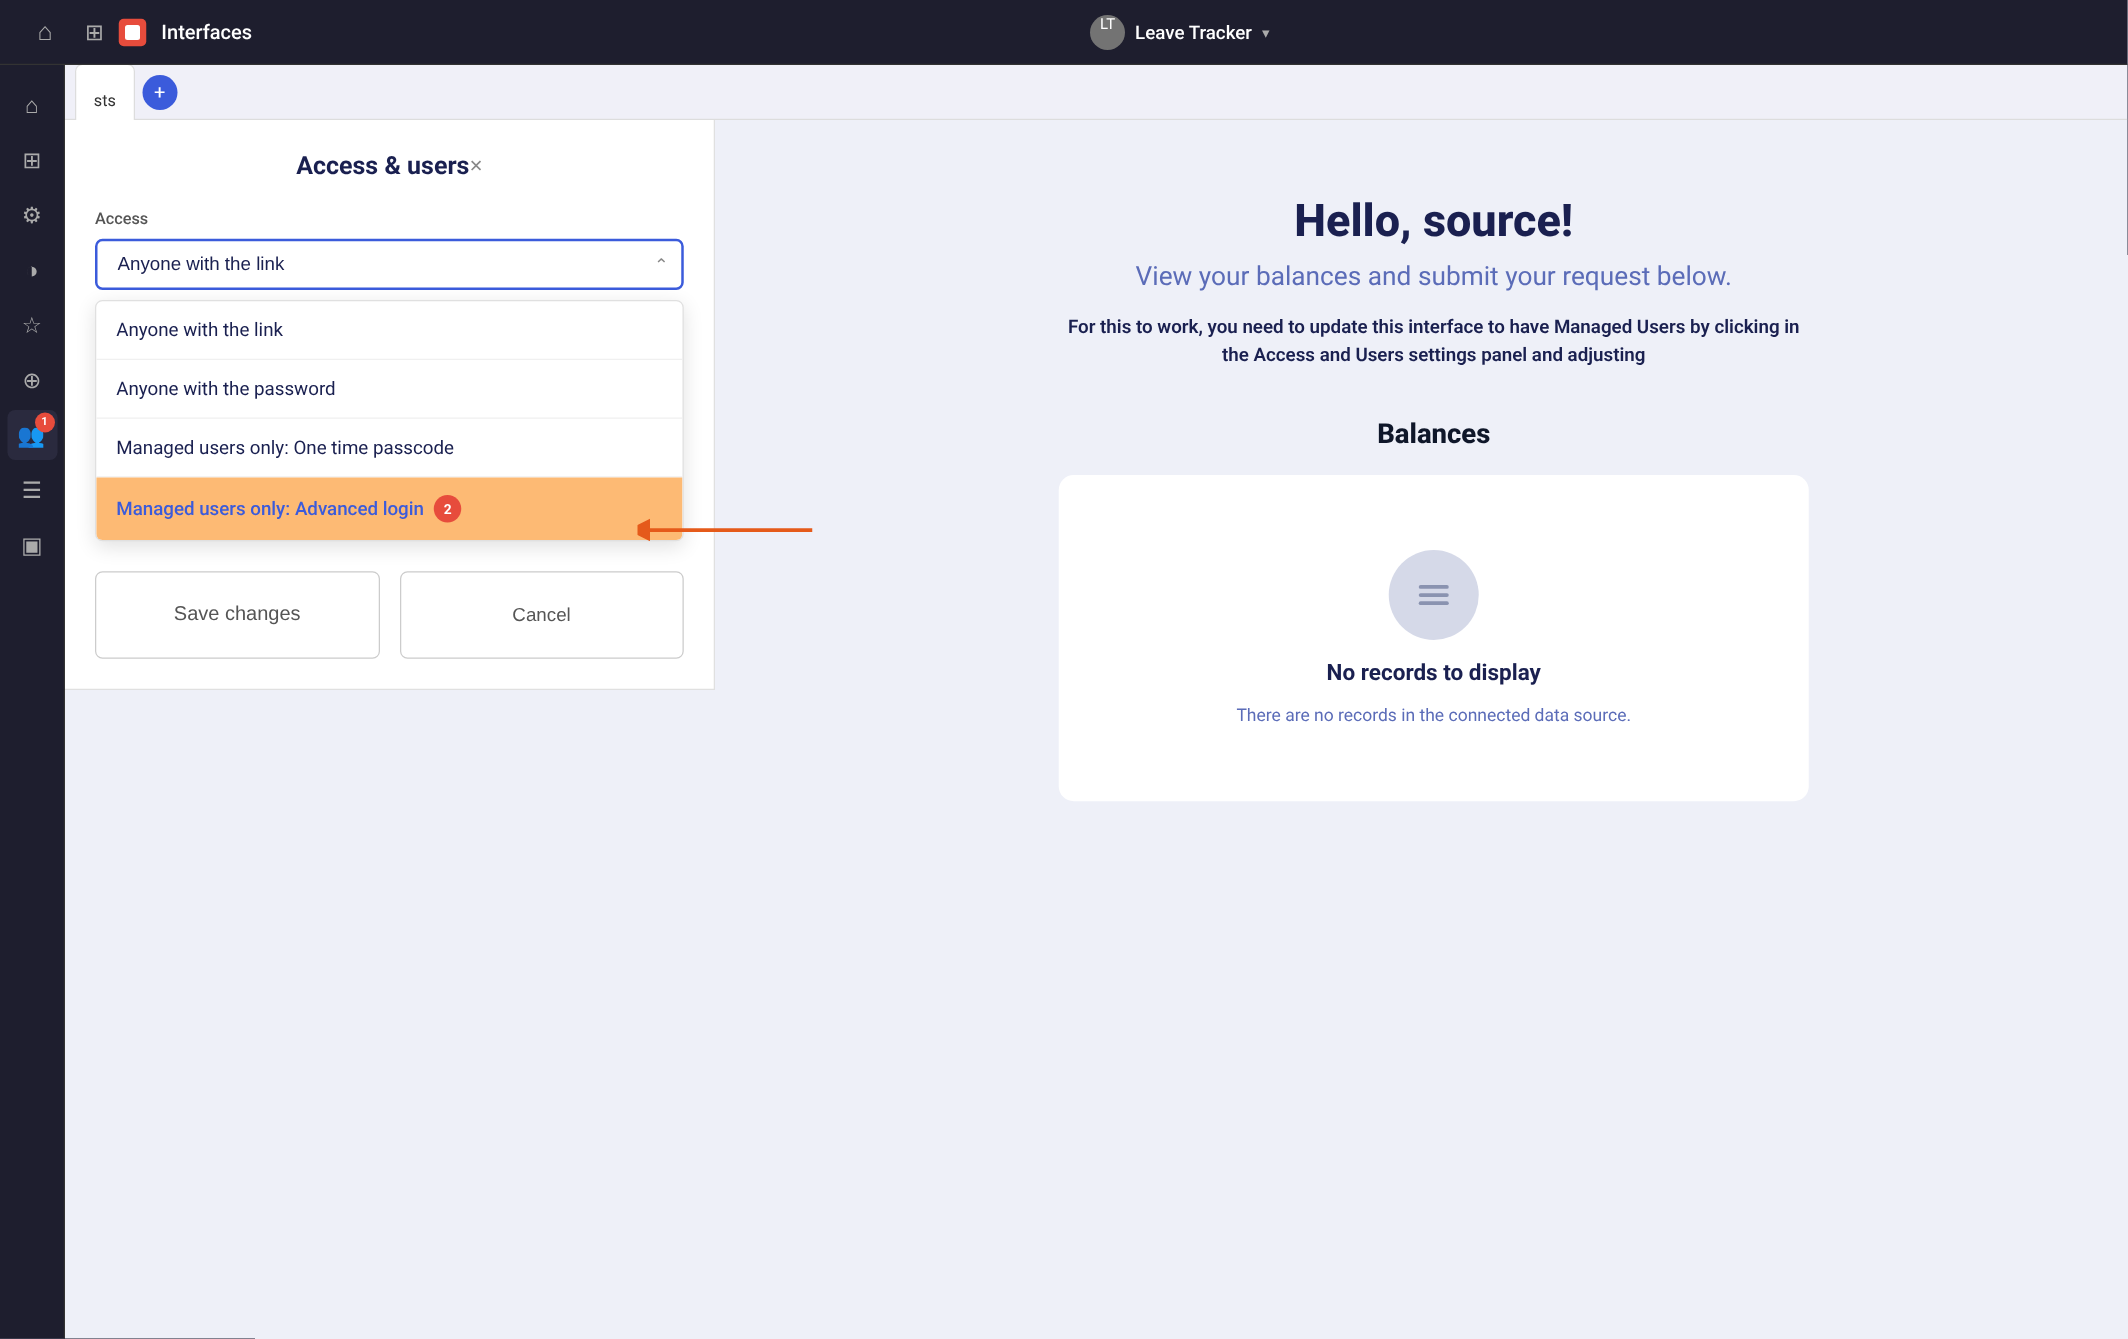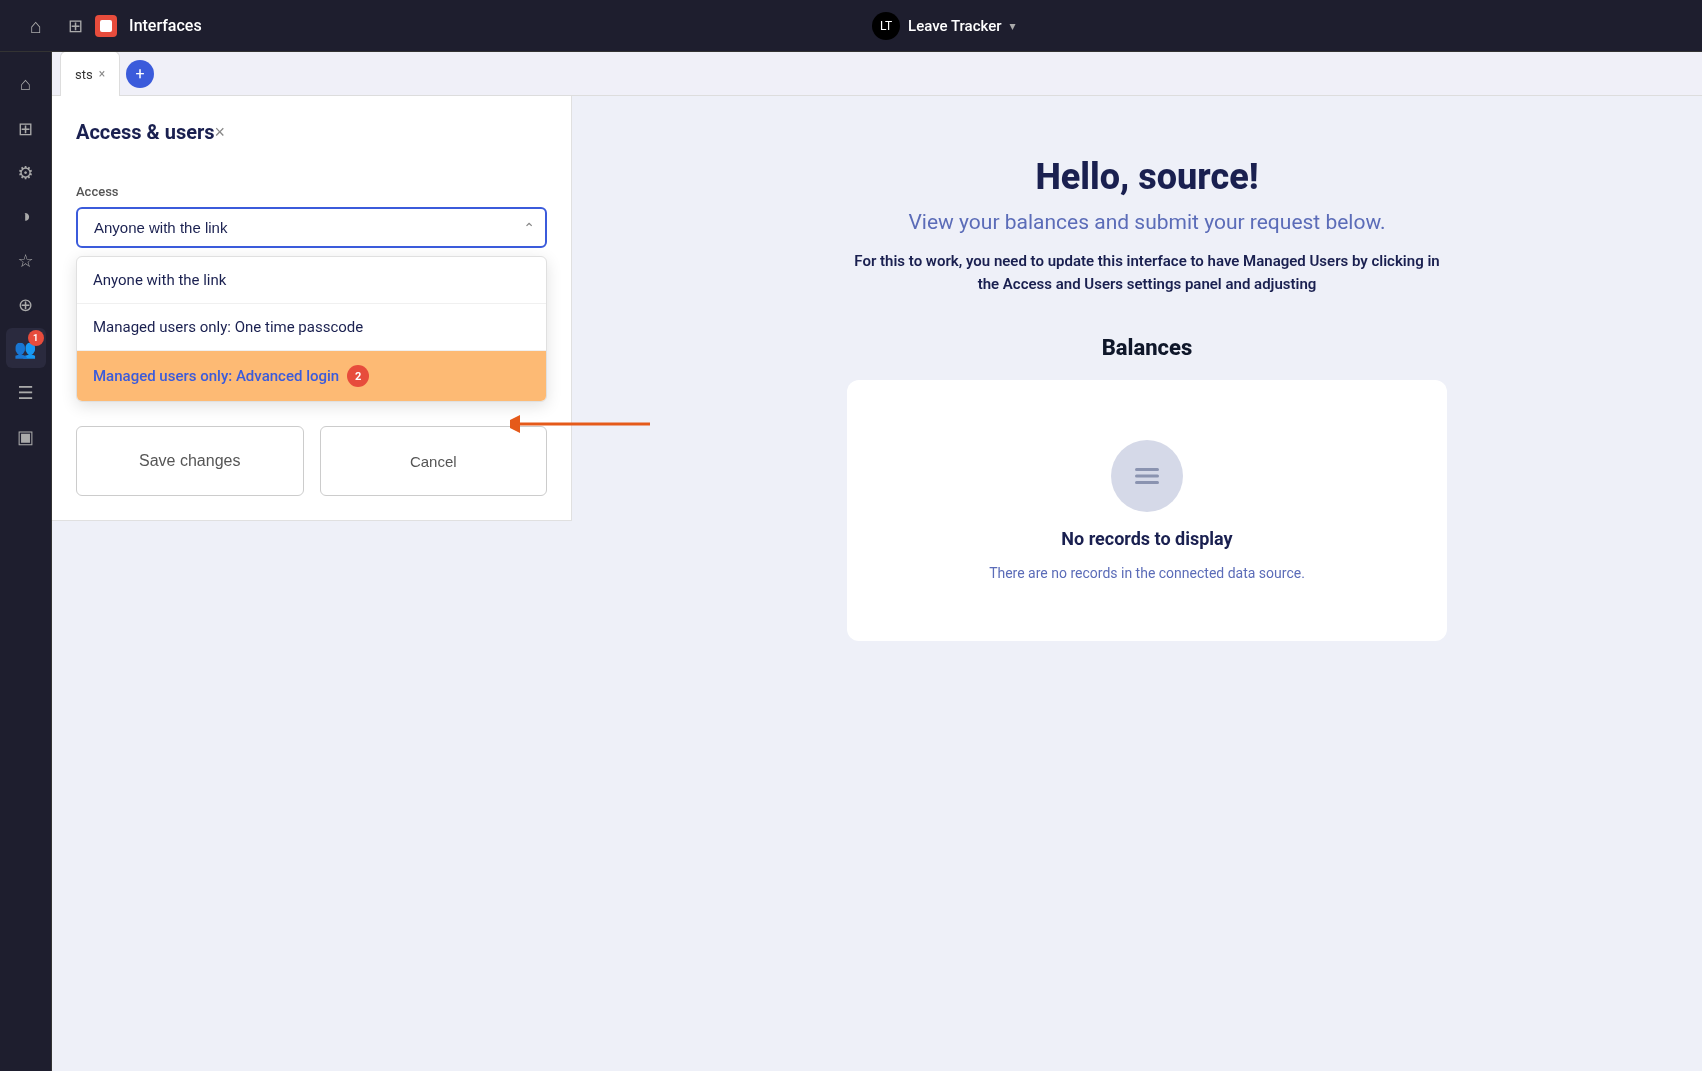"LT" .tracker-avatar { align-items: center -> flex-start; background: #000000 -> #737373 }
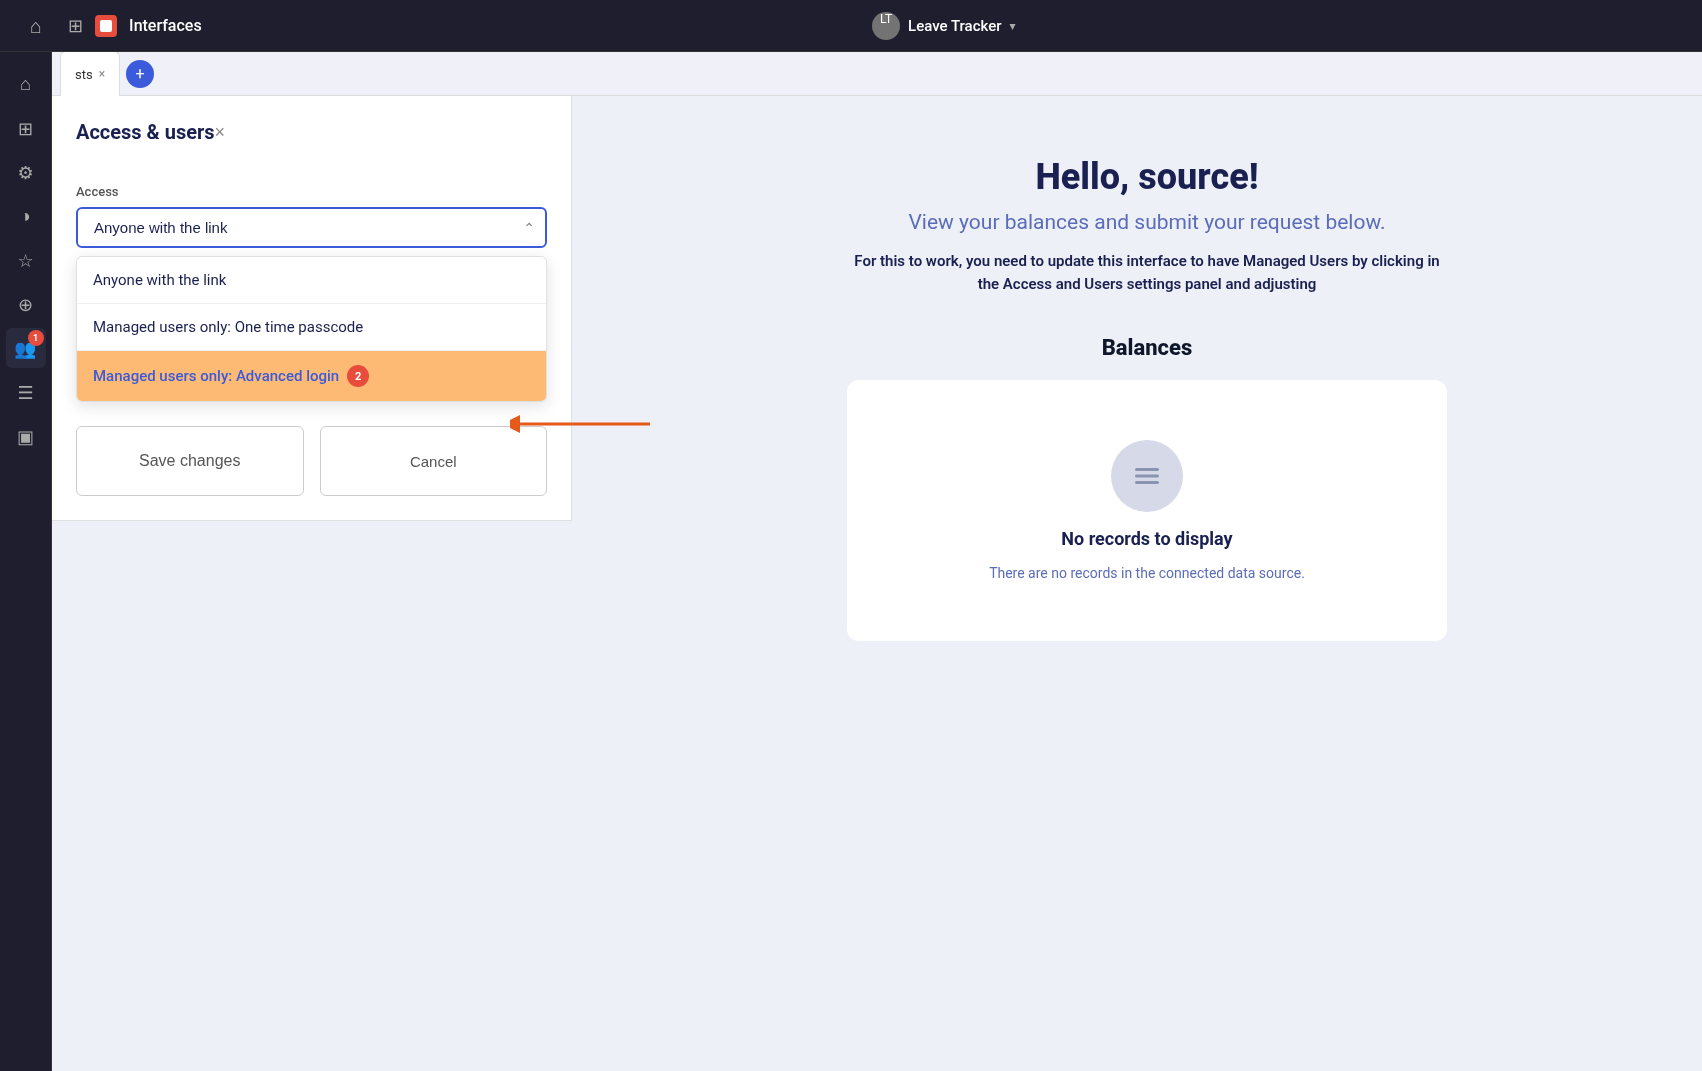"sts" .tab { flex-direction: none -> column }
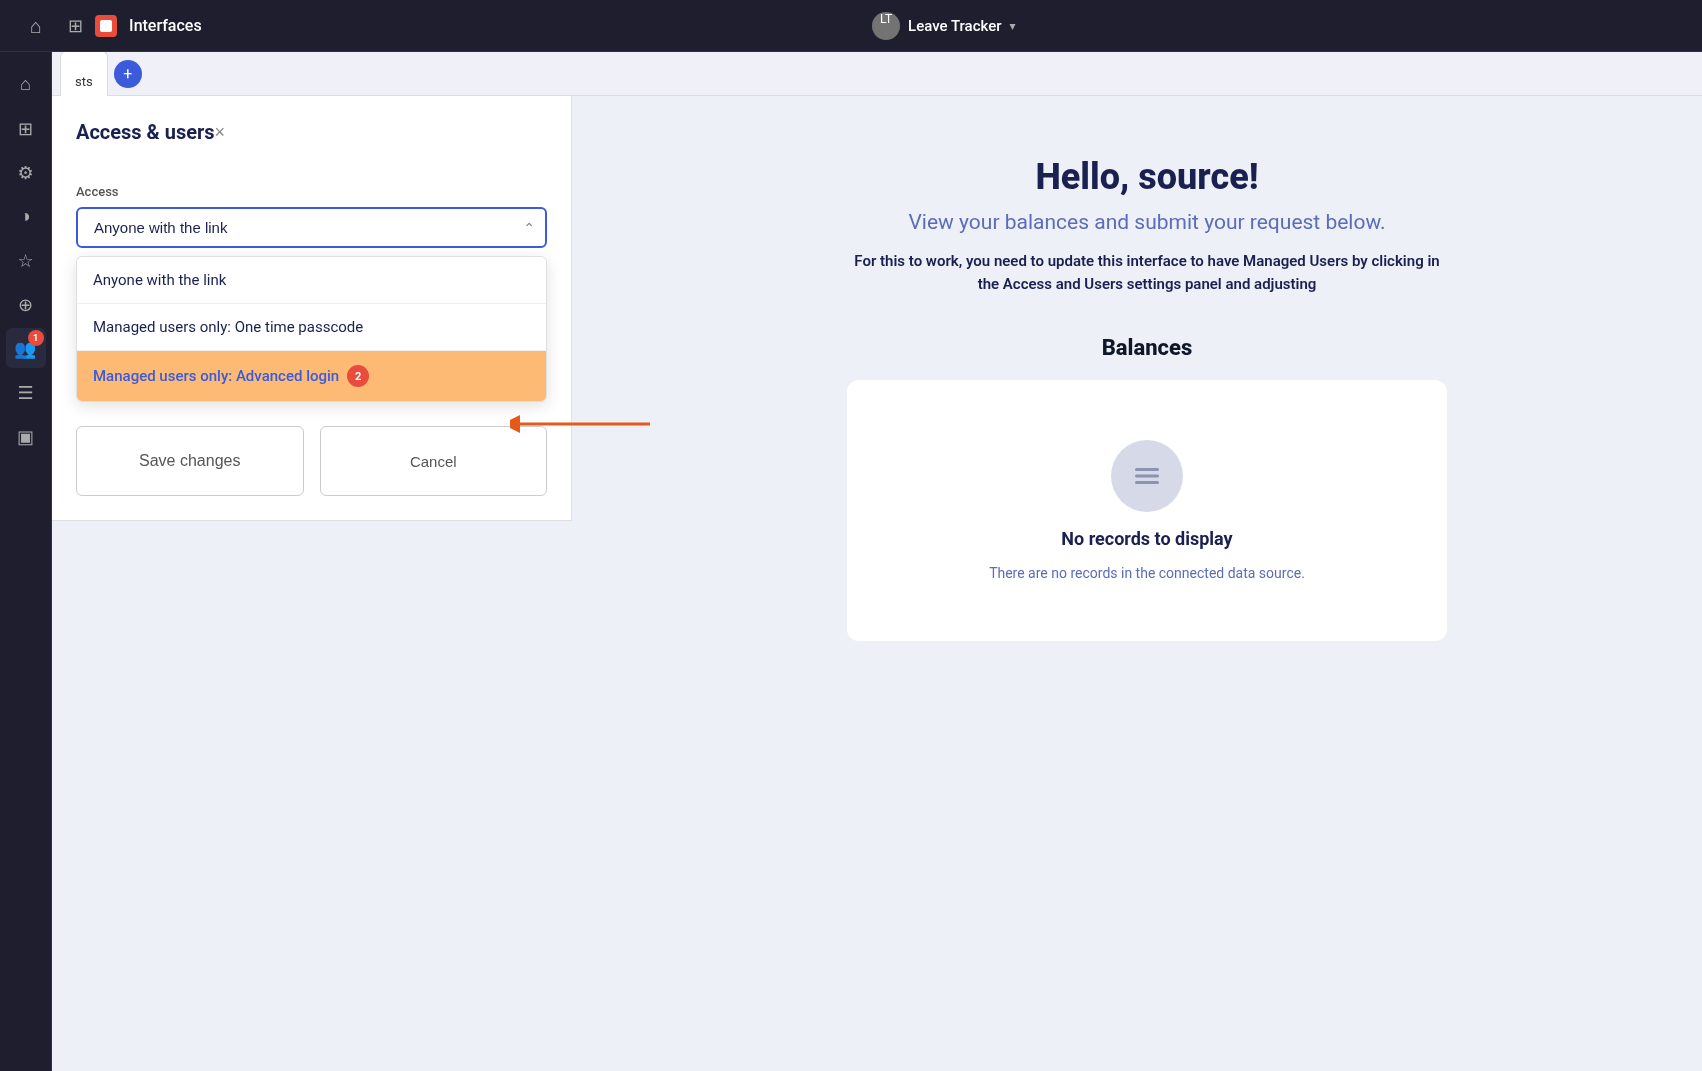"Access & users" .panel-header { justify-content: flex-start -> center; margin-bottom: 40px -> 24px }
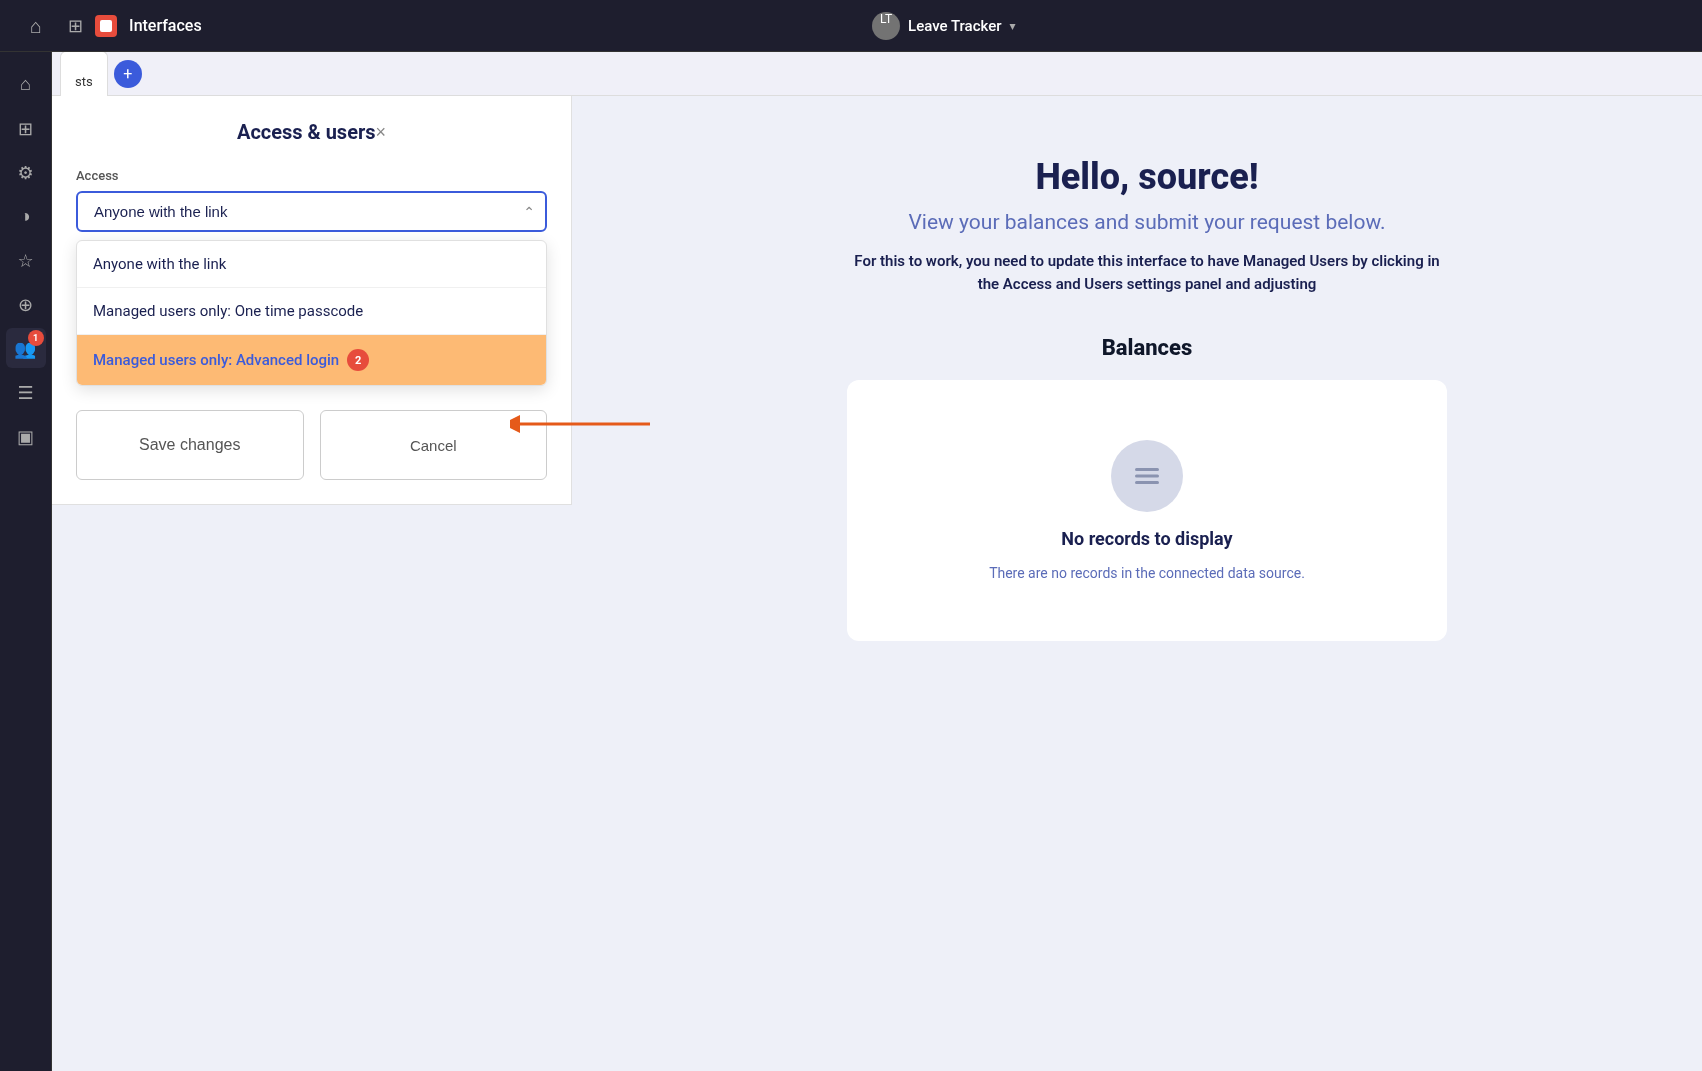"Anyone with the password" div.dropdown-item { html: none -> <div>Anyone with the password</div> }
